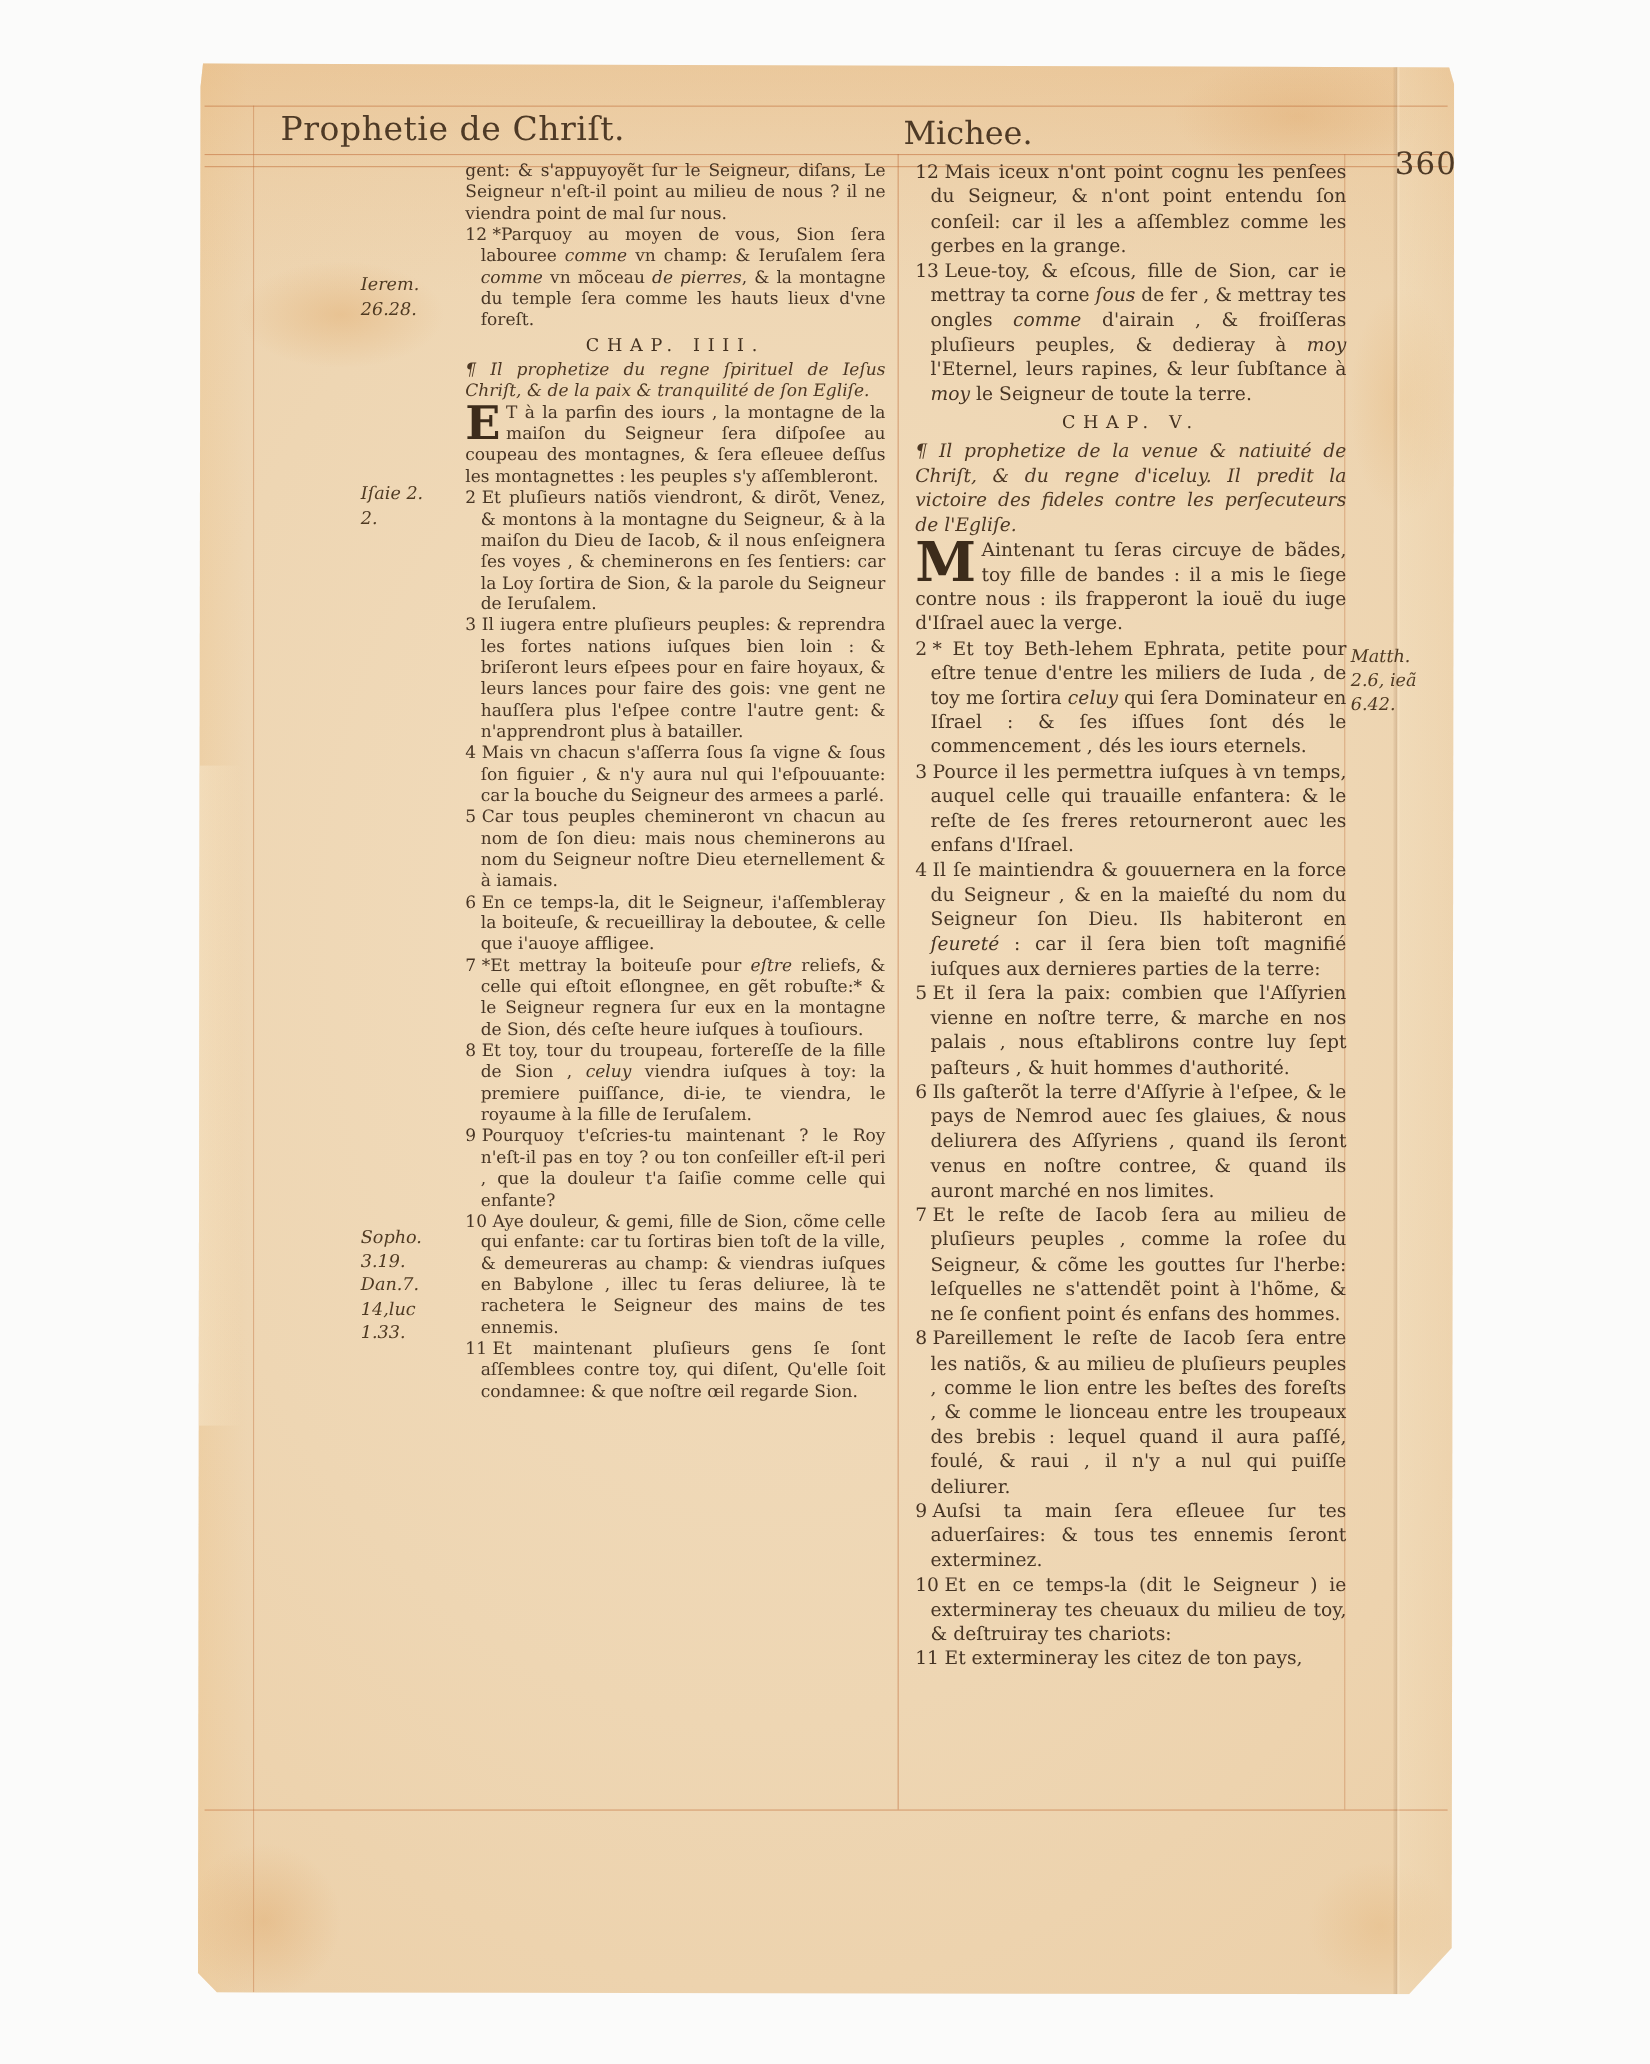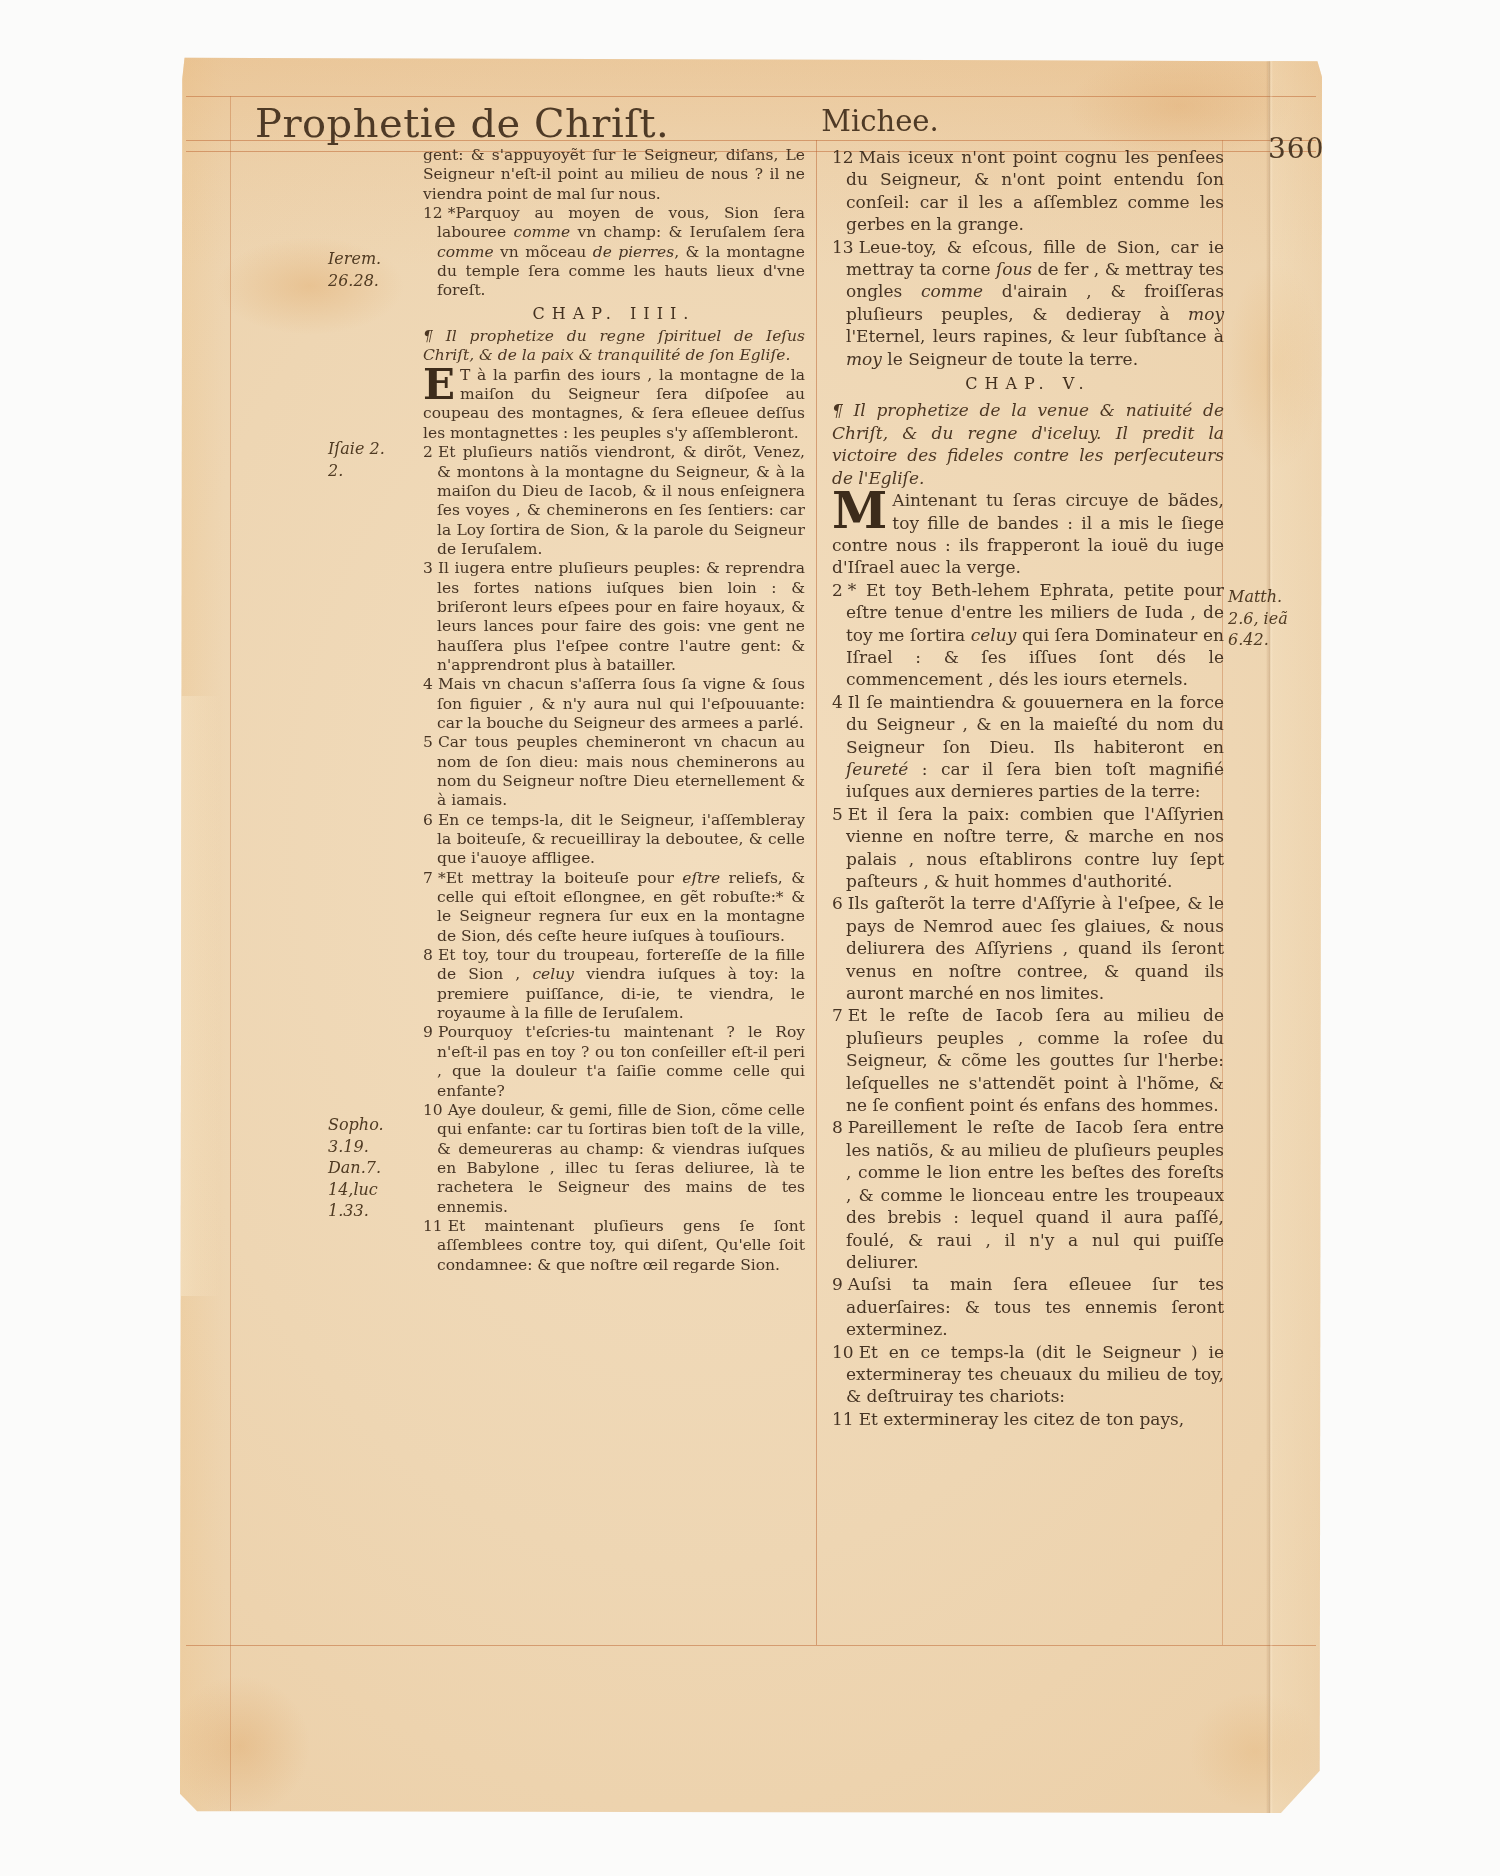"Prophetie de Chriſt." .hdr-left { font-size: 40px -> 30px }
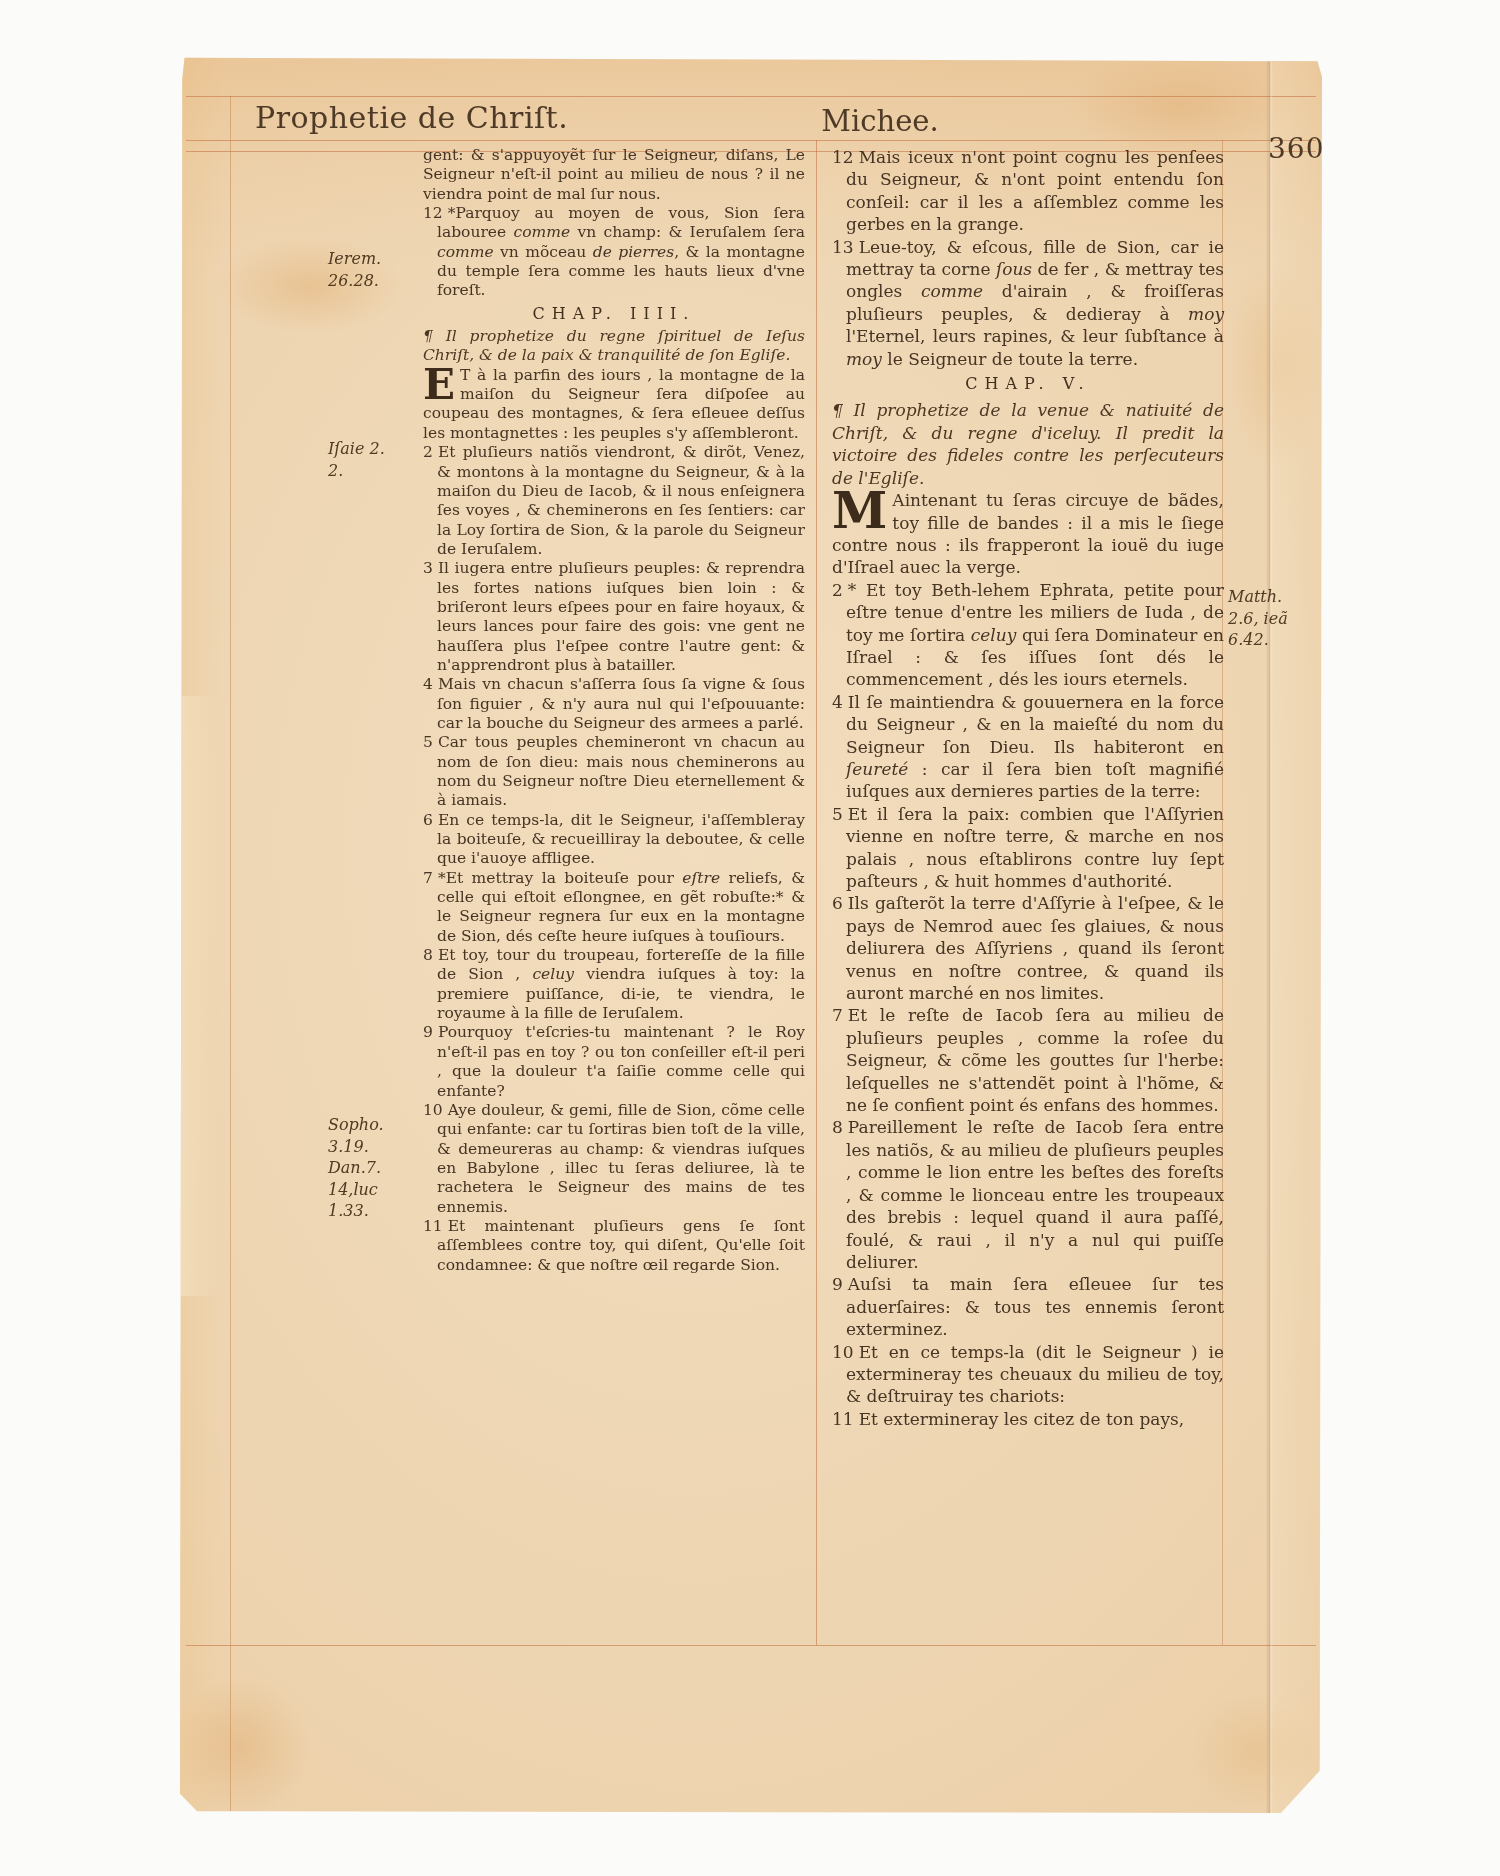"3 Pource il les permettra" p.verse { html: none -> <p><span>3</span>Pource il les permettra iuſques à vn temps, auquel celle qui trauaille enfantera: &amp; le reſte de ſes freres retourneront auec les enfans d'Iſrael.</p> }
